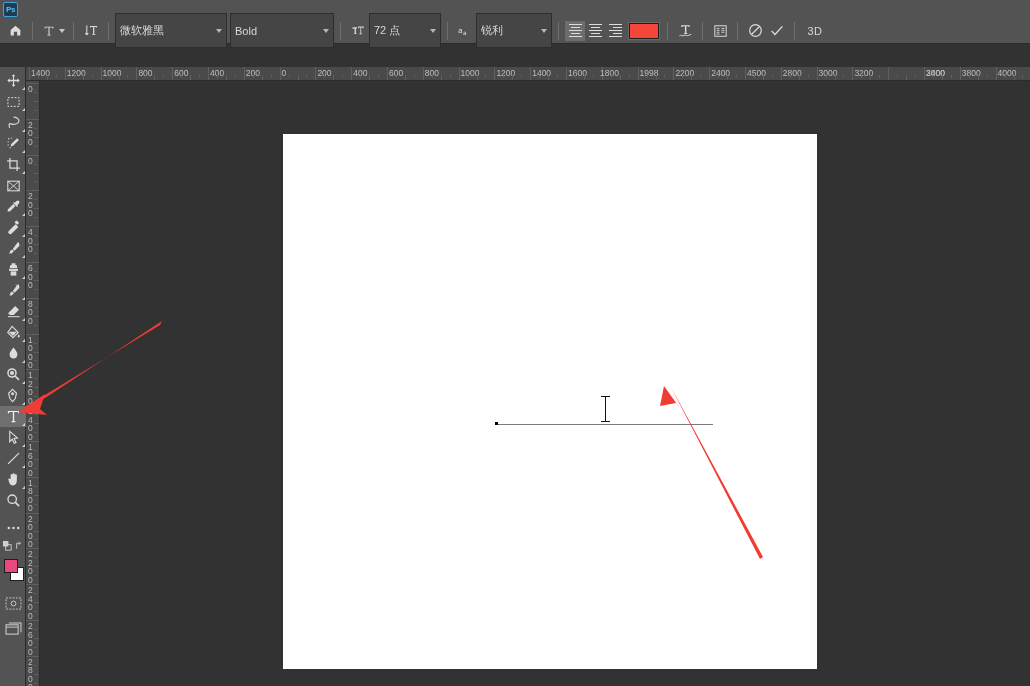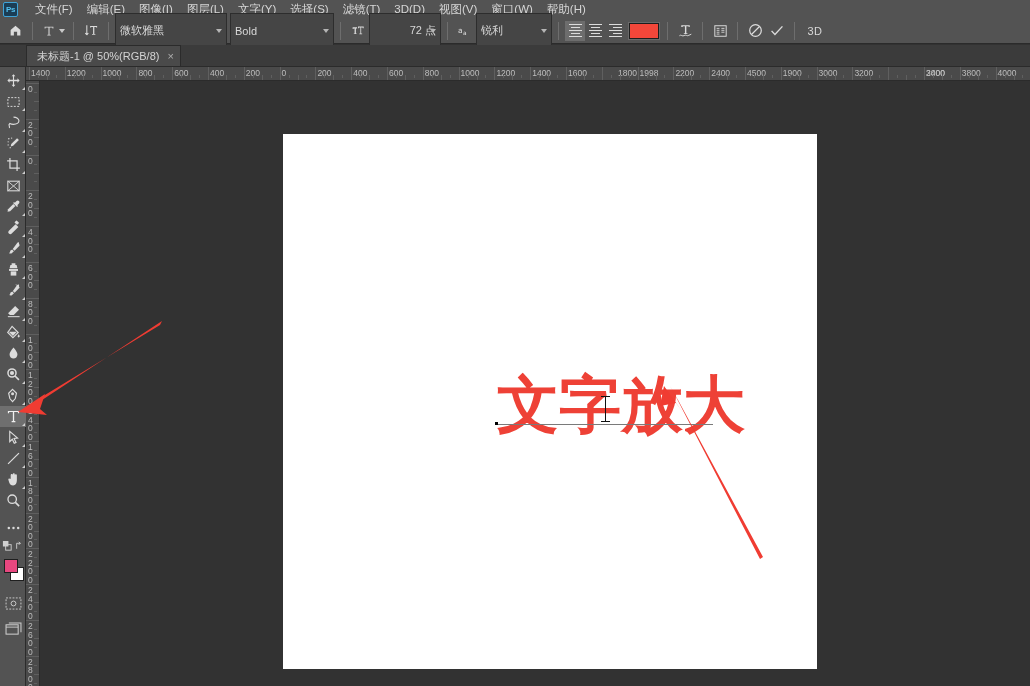"文件(F)" div { html: <div> <div>文件(F)</div> <div>编辑(E)</div> <div>图像(I)</div> <div>图层(L)</div> <div>文字(Y)</div> <div>选择(S)</div> <div>滤镜(T)</div> <div>3D(D)</div> <div>视图(V)</div> <div>窗口(W)</div> <div>帮助(H)</div> </div> -> none }
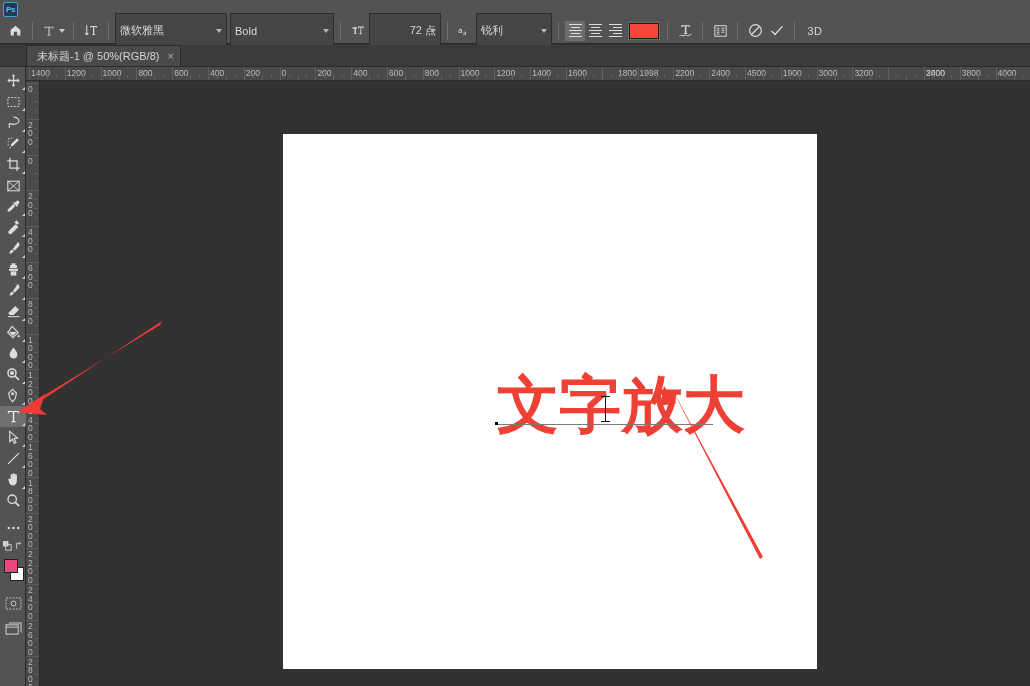"72 点" .combo-size { justify-content: flex-end -> none }
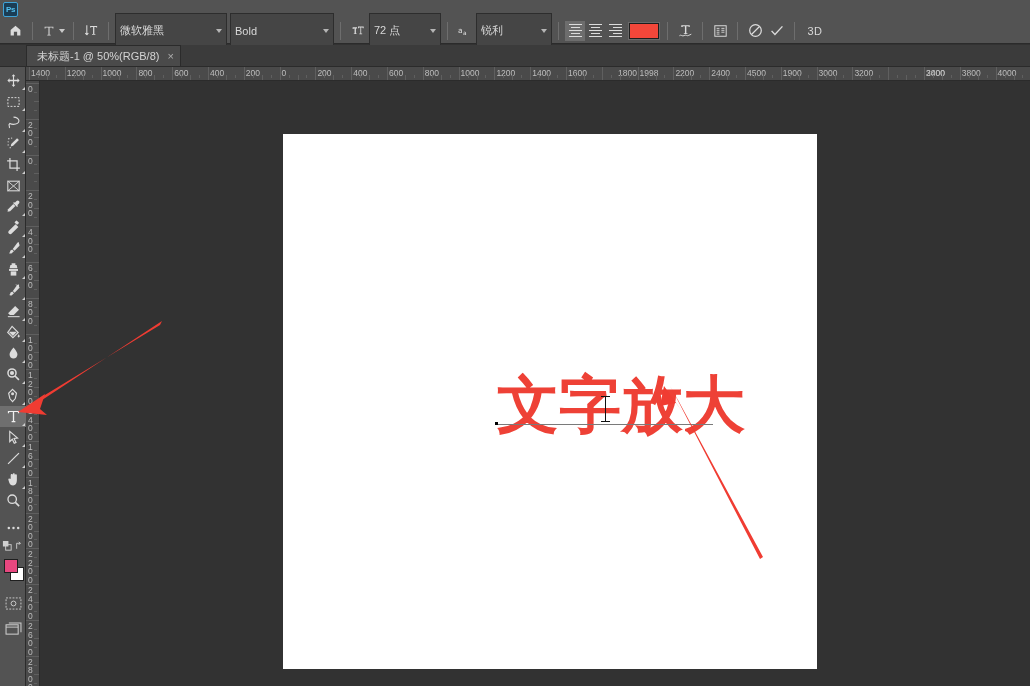"未标题-1 @ 50%(RGB/8)" div.tabstrip { html: <div> <div> <span>未标题-1 @ 50%(RGB/8)</span> <span>×</span> </div> </div> -> none }
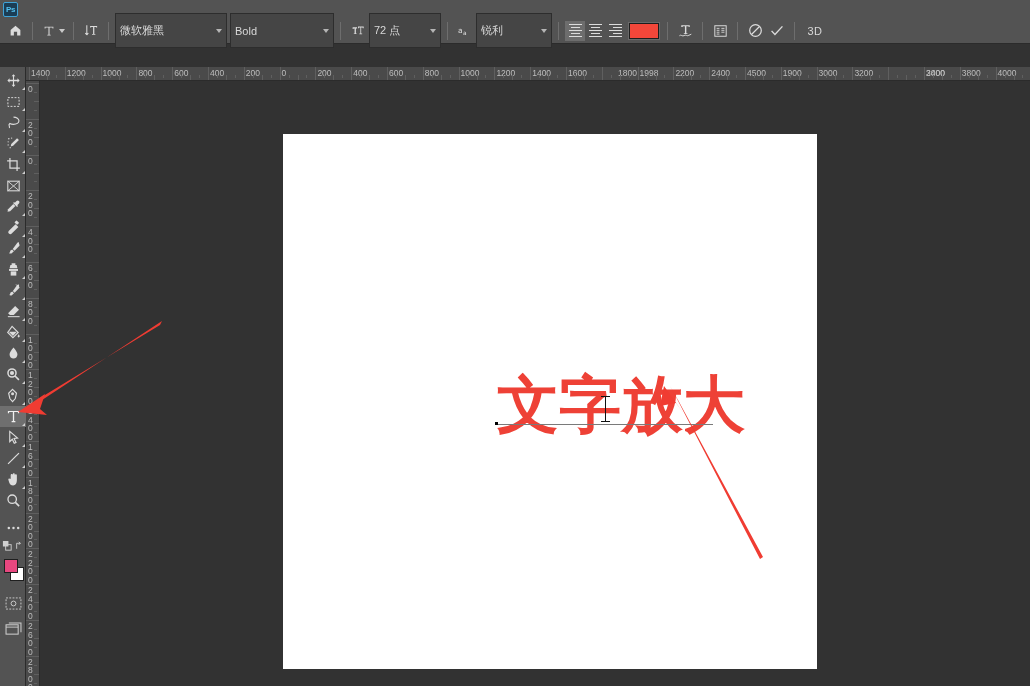"1800" div.hr-lab { left: 590px -> 572px }
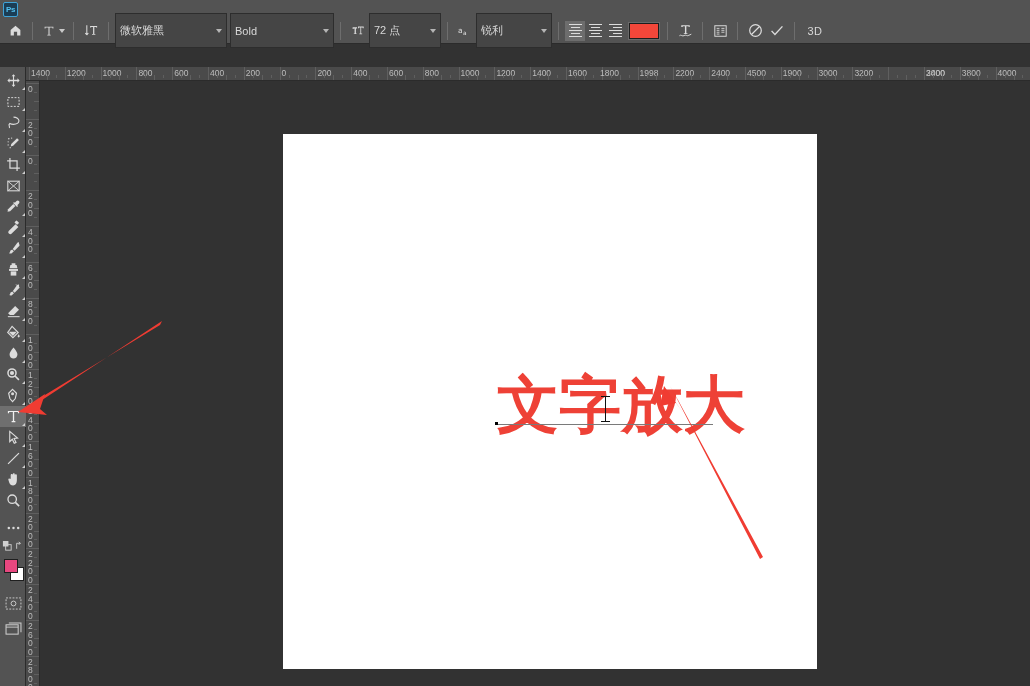"1900" div.hr-lab { text: 1900 -> 2800 }
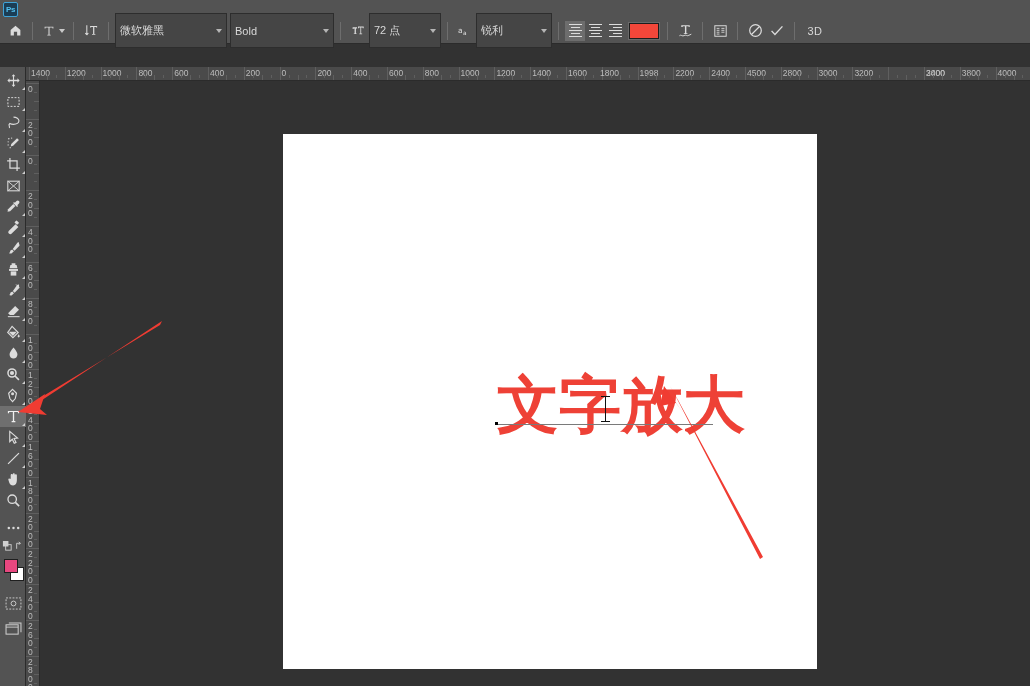"文字放大" div.art-text { html: <div>文字放大</div> -> none }
